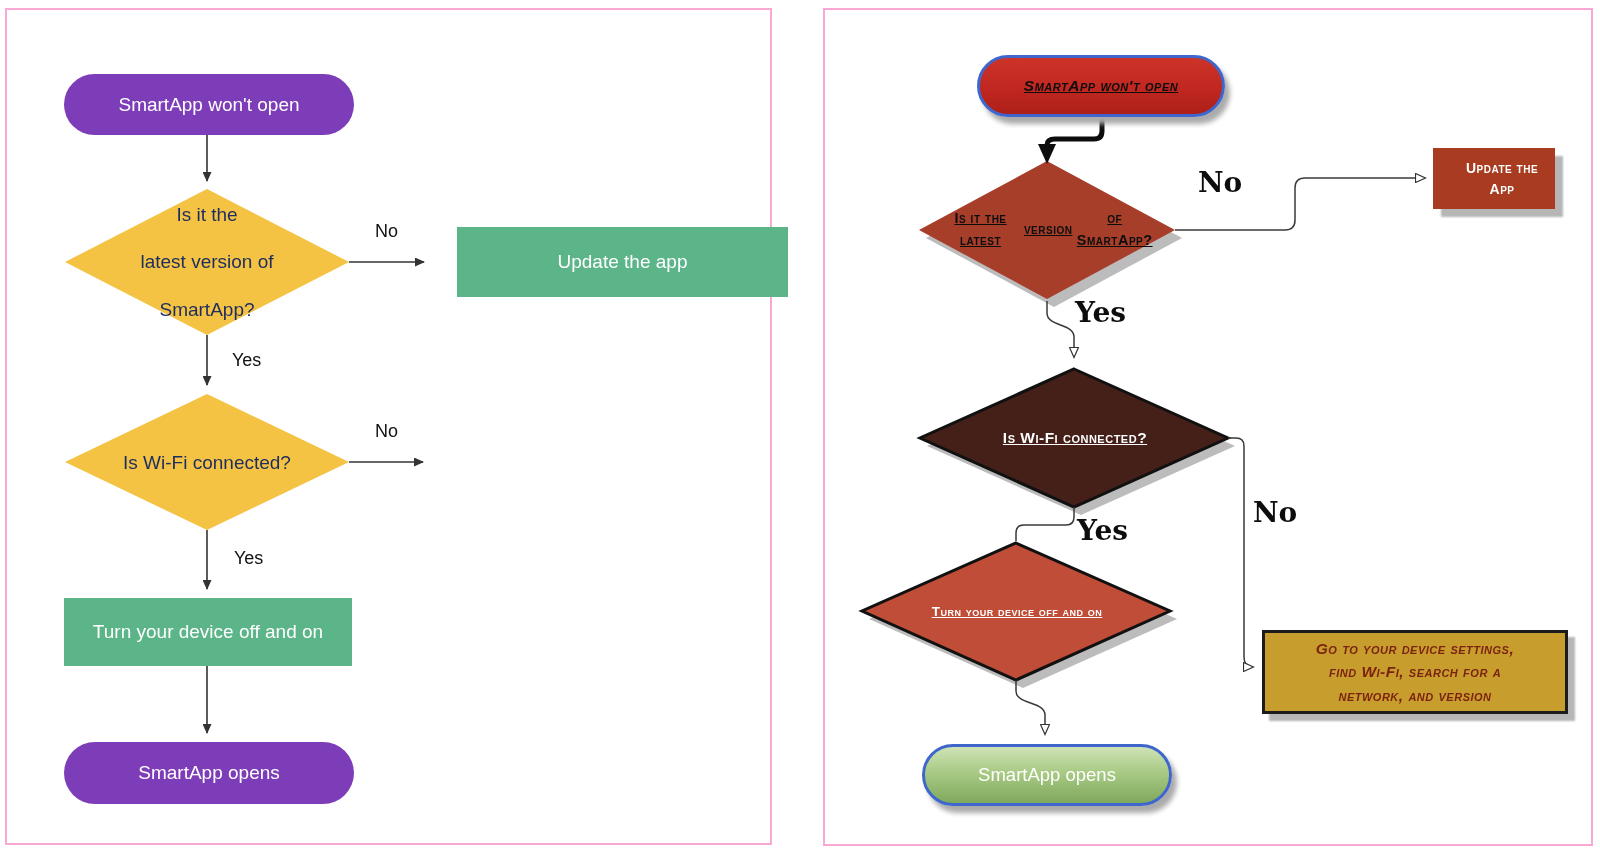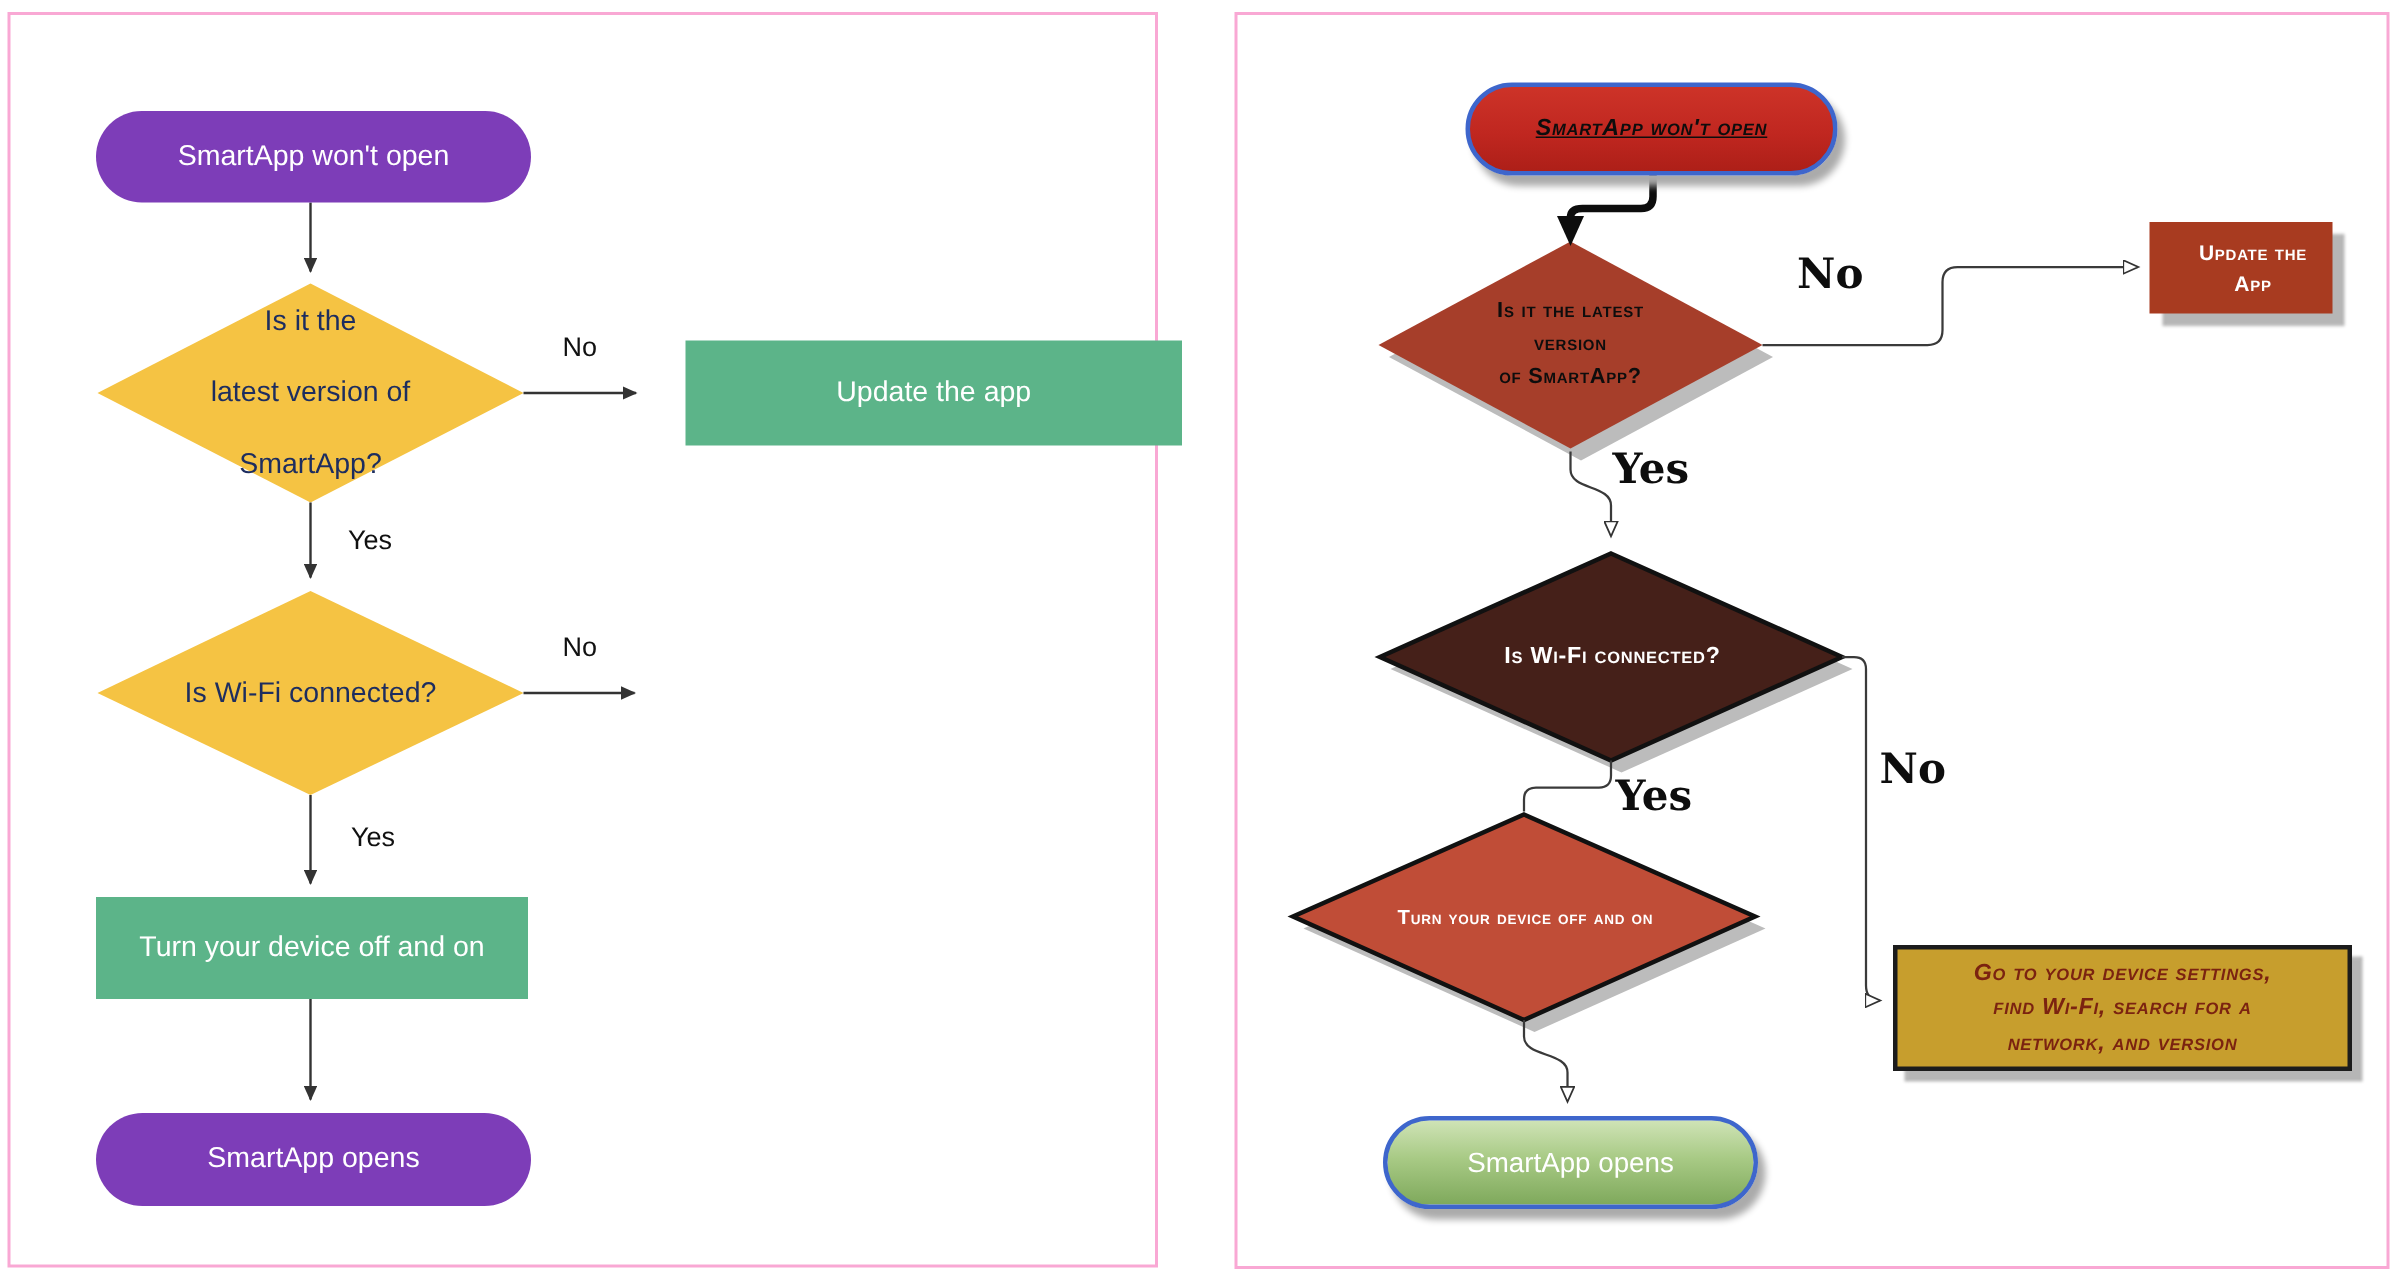"Is it the latest" .dtext-r { flex-direction: column -> none; text-decoration: none -> underline }
